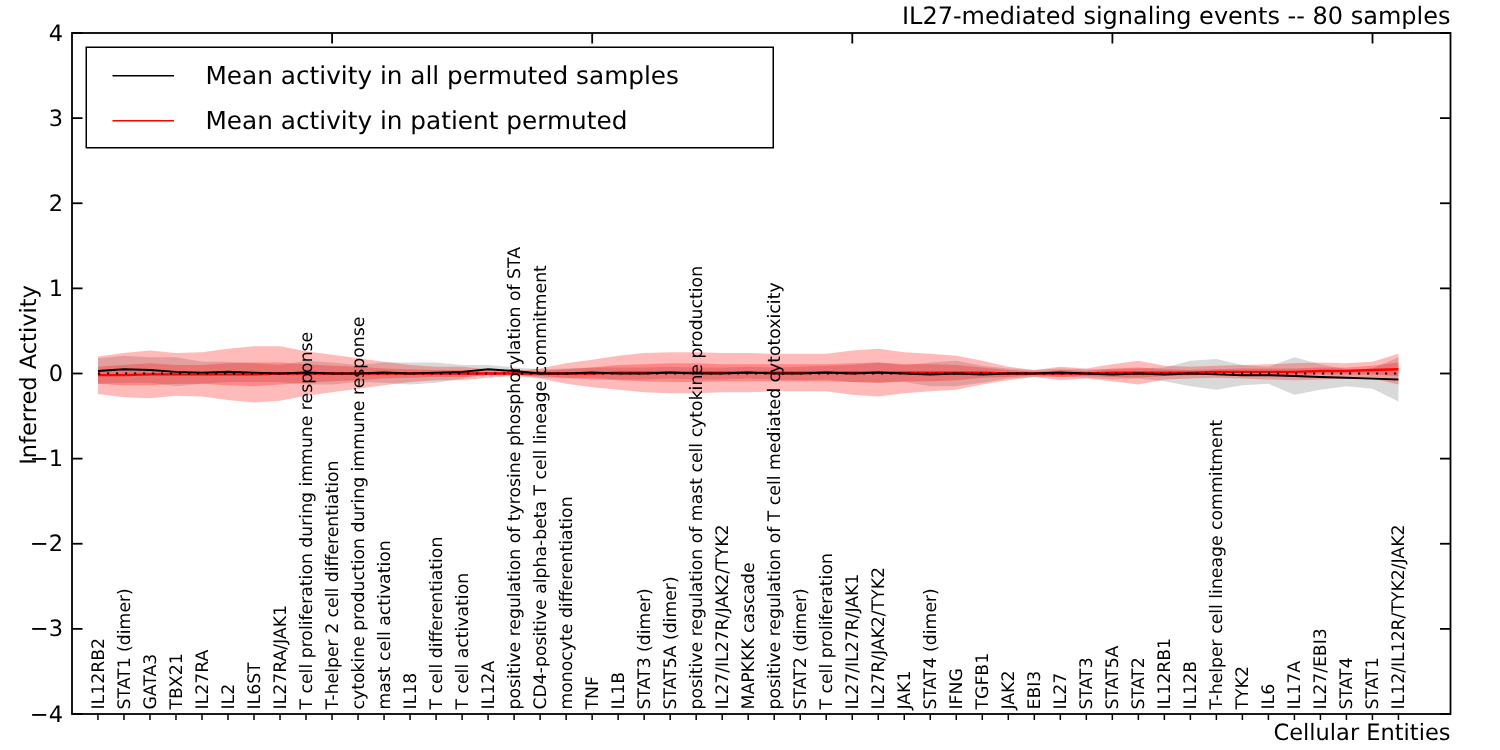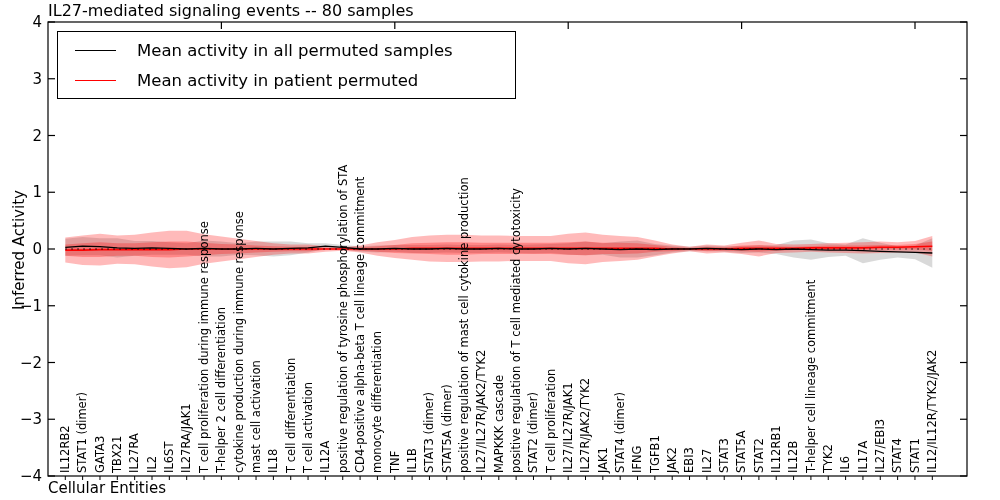"IL27-mediated signaling events -- 80" .chart-title { text-align: left -> right }
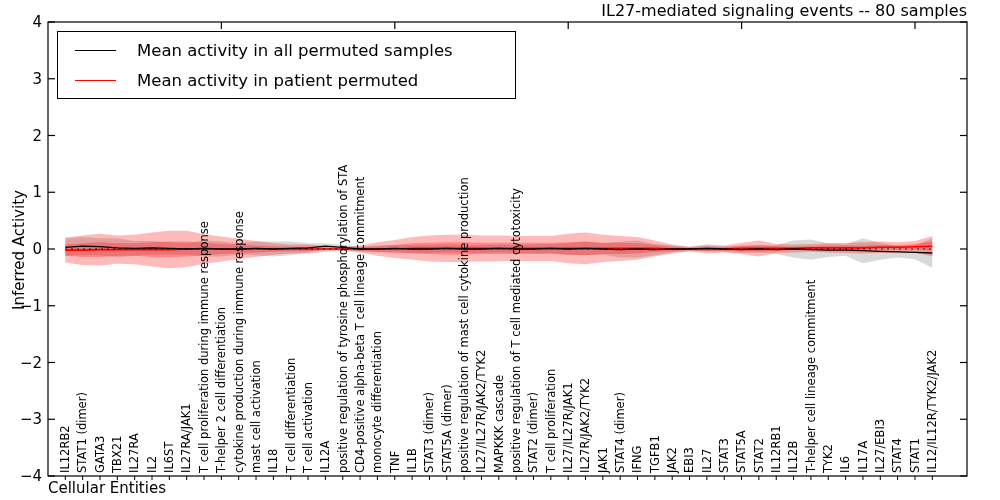"Cellular Entities" .xlabel { text-align: left -> right }
